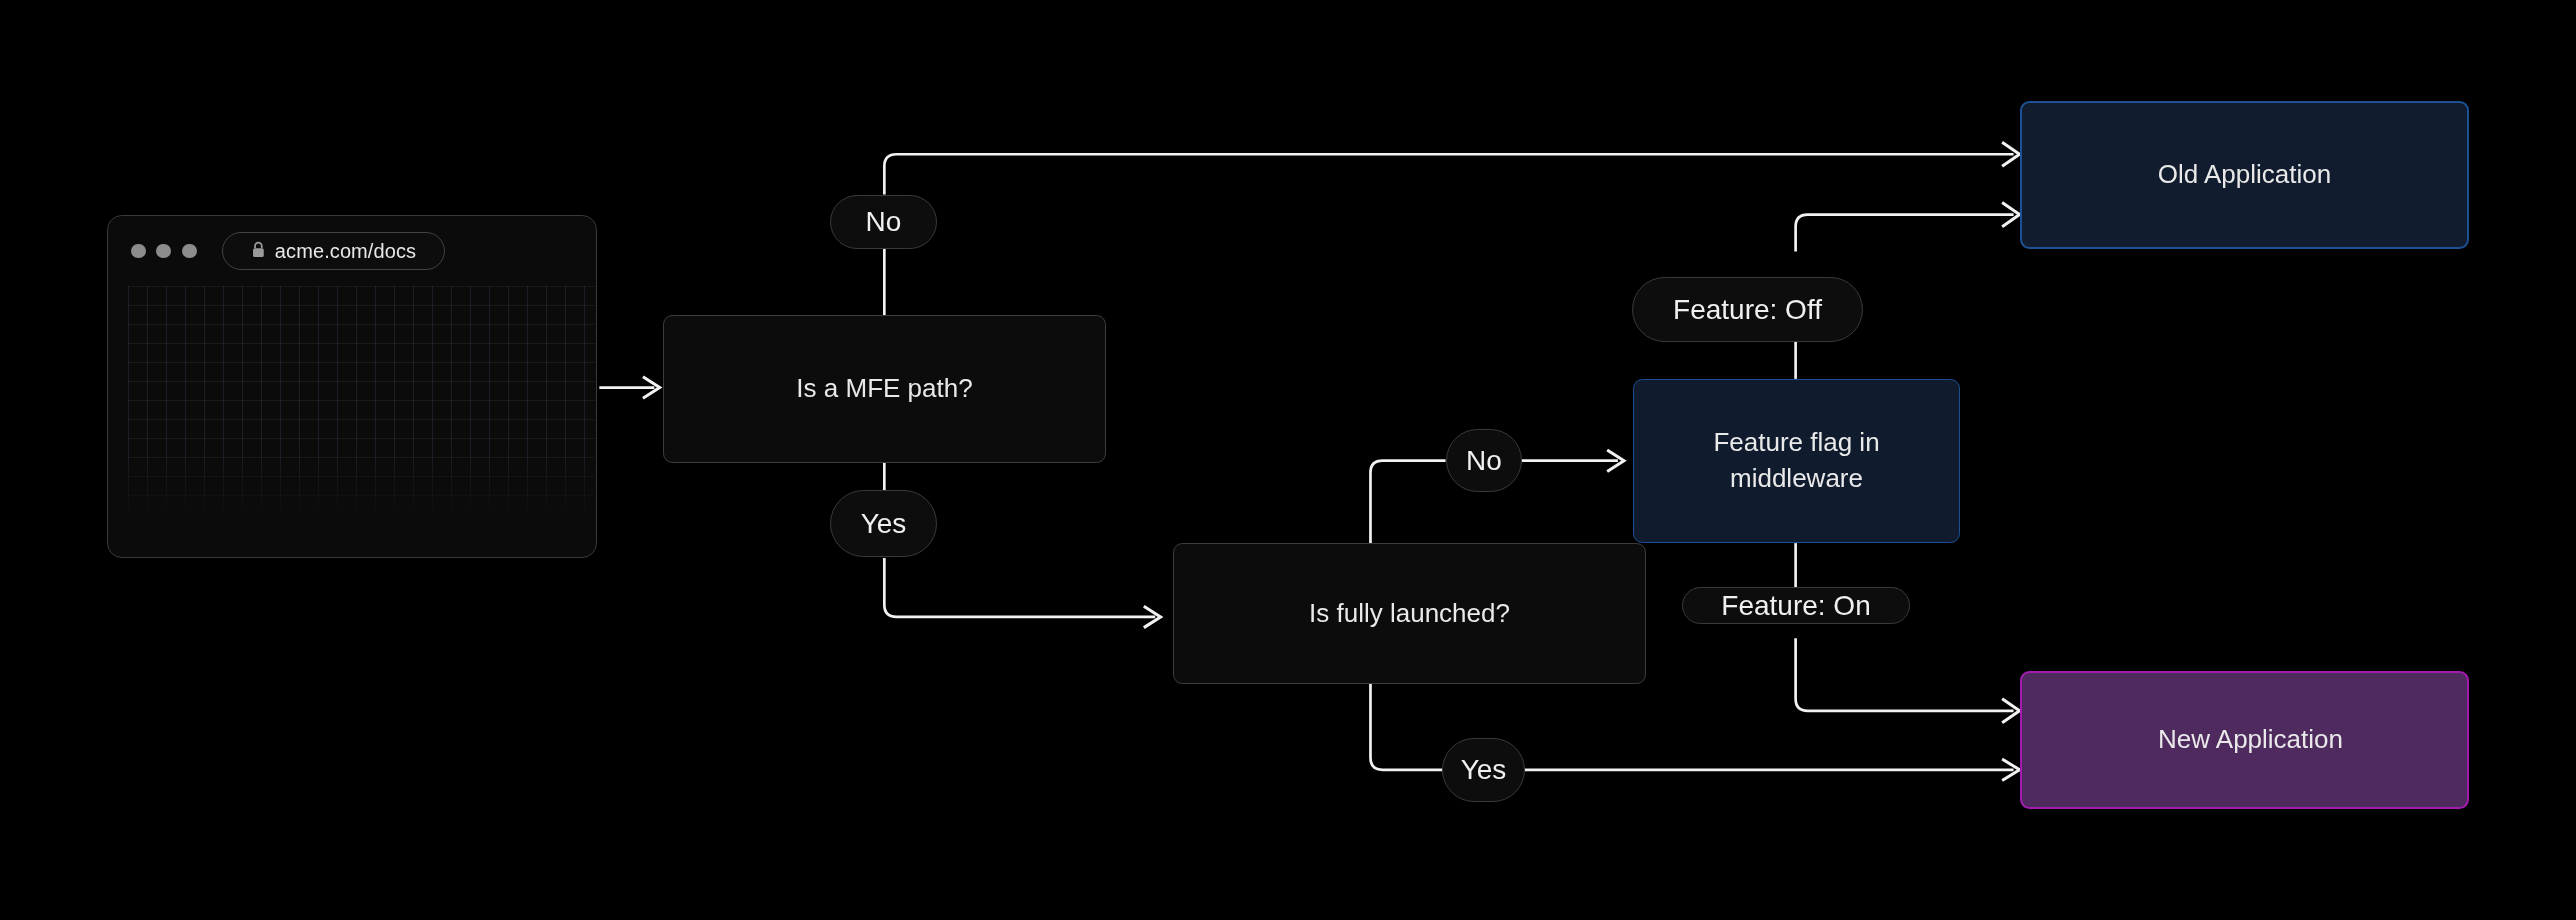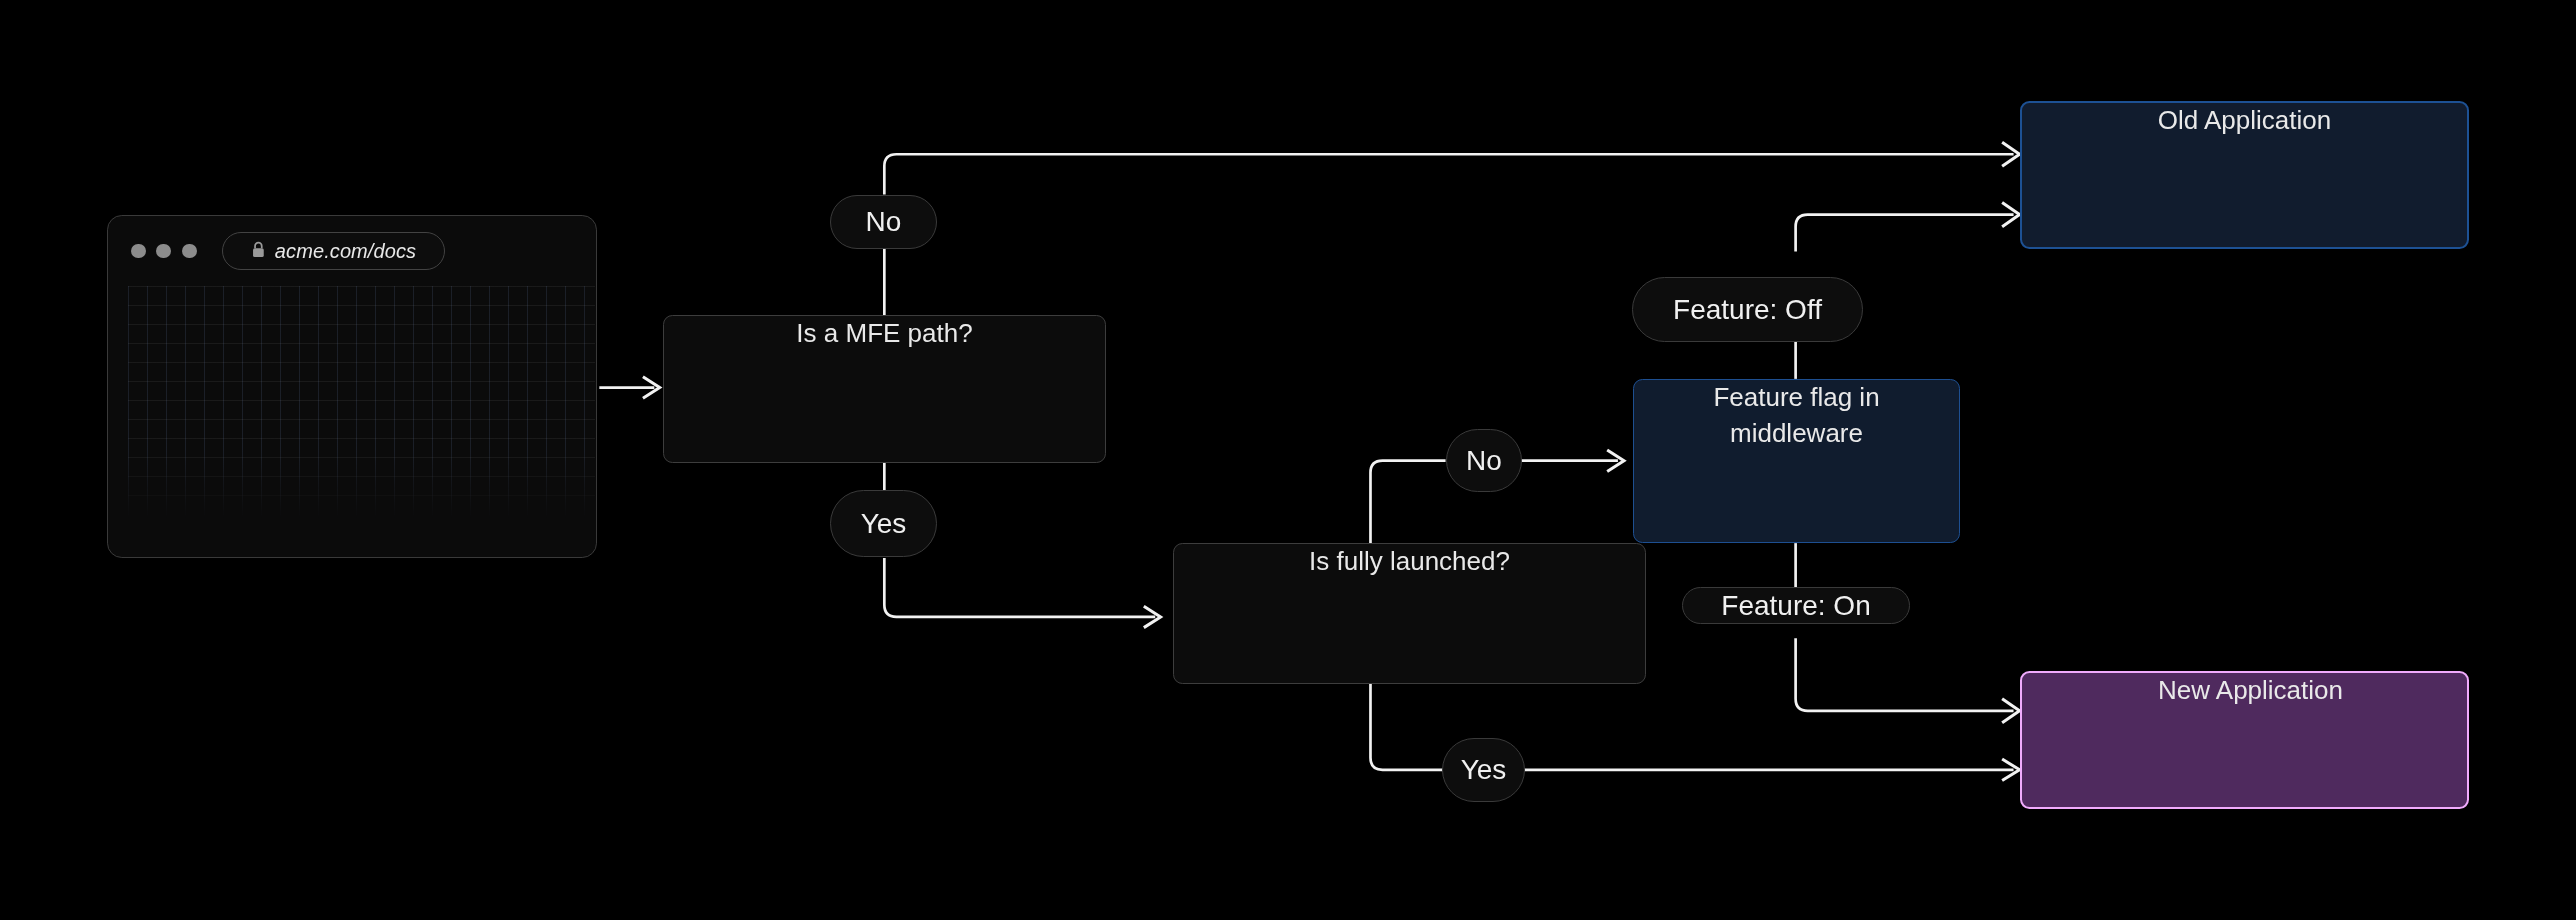"Old Application" .node { align-items: flex-start -> center }
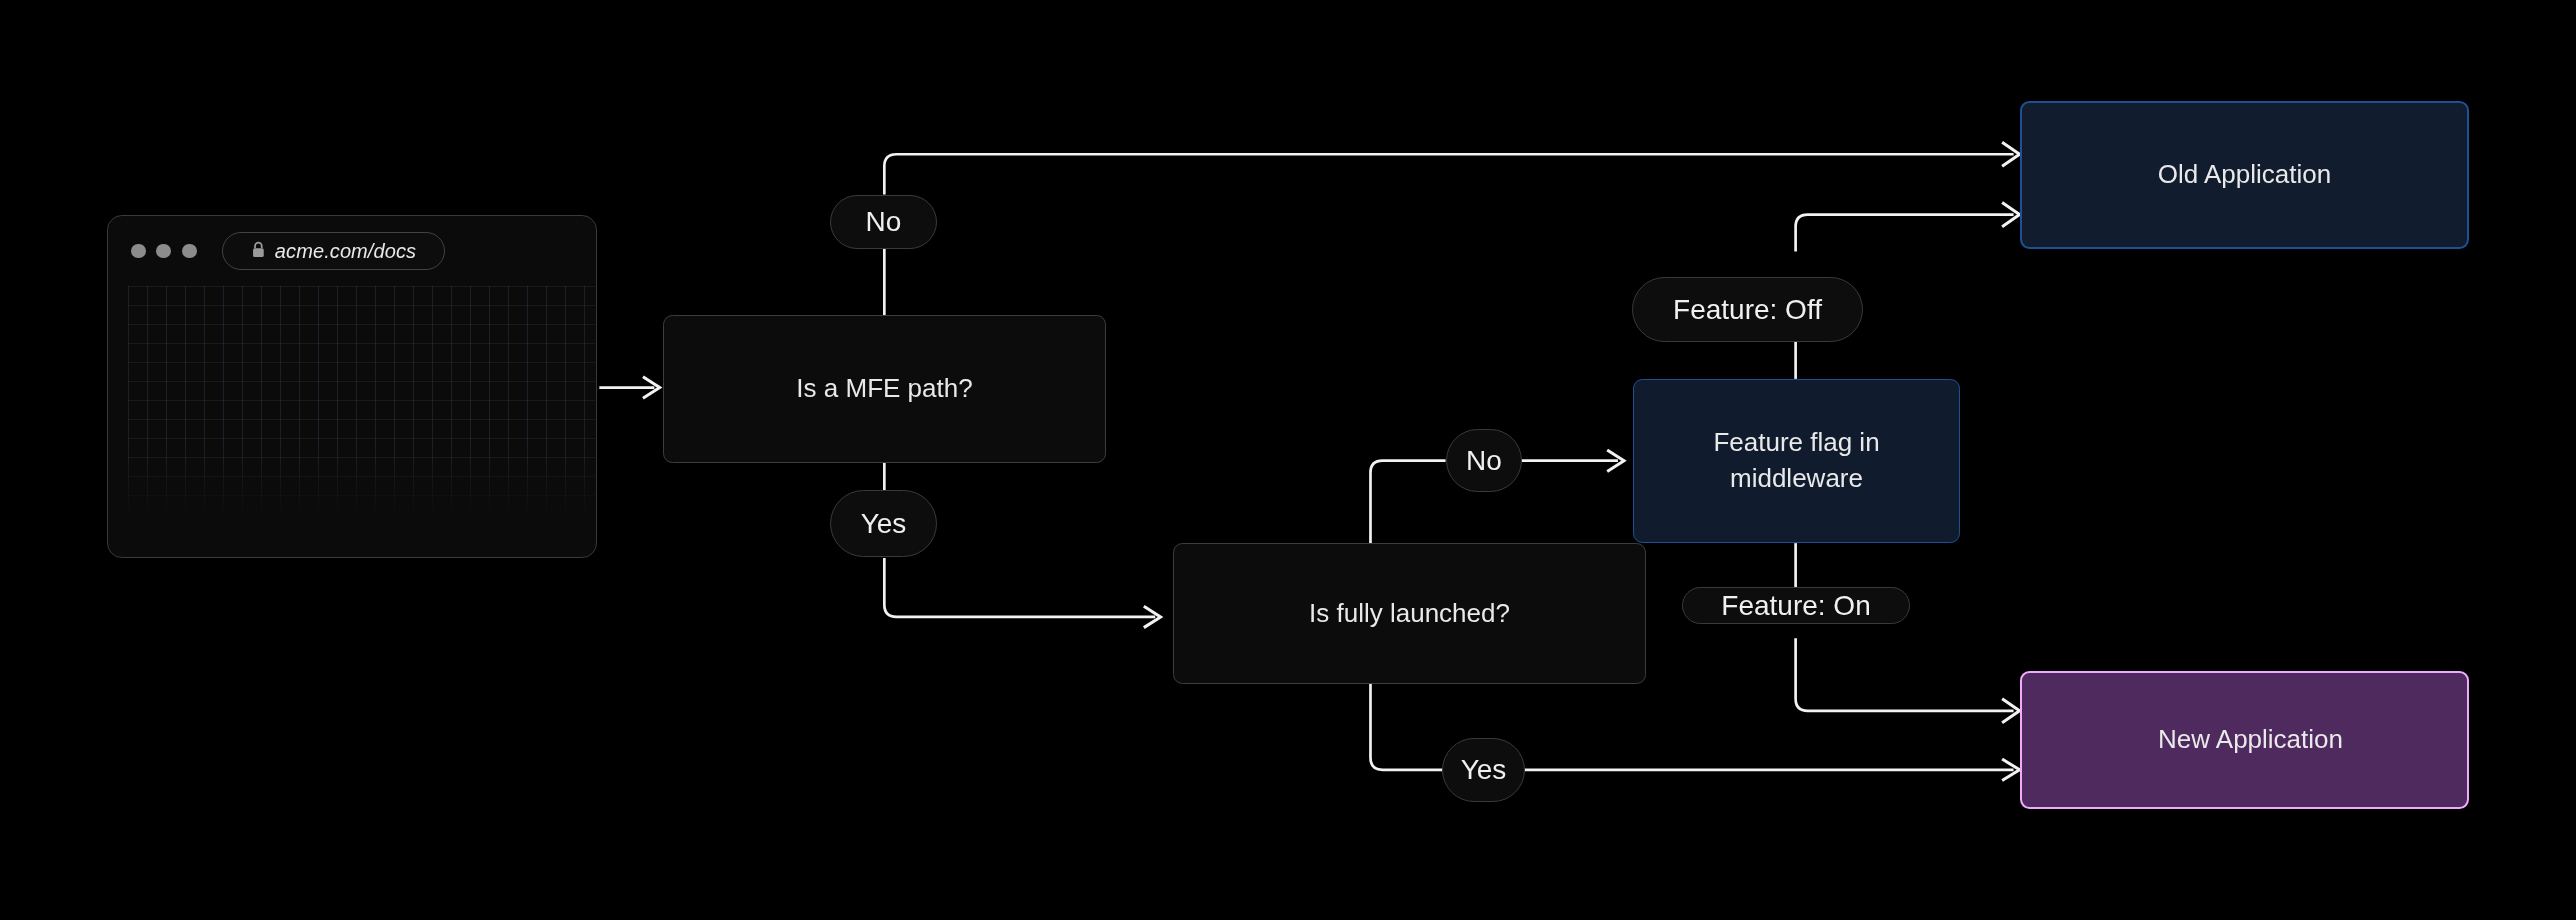"acme.com/docs" .browser { font-style: italic -> none }
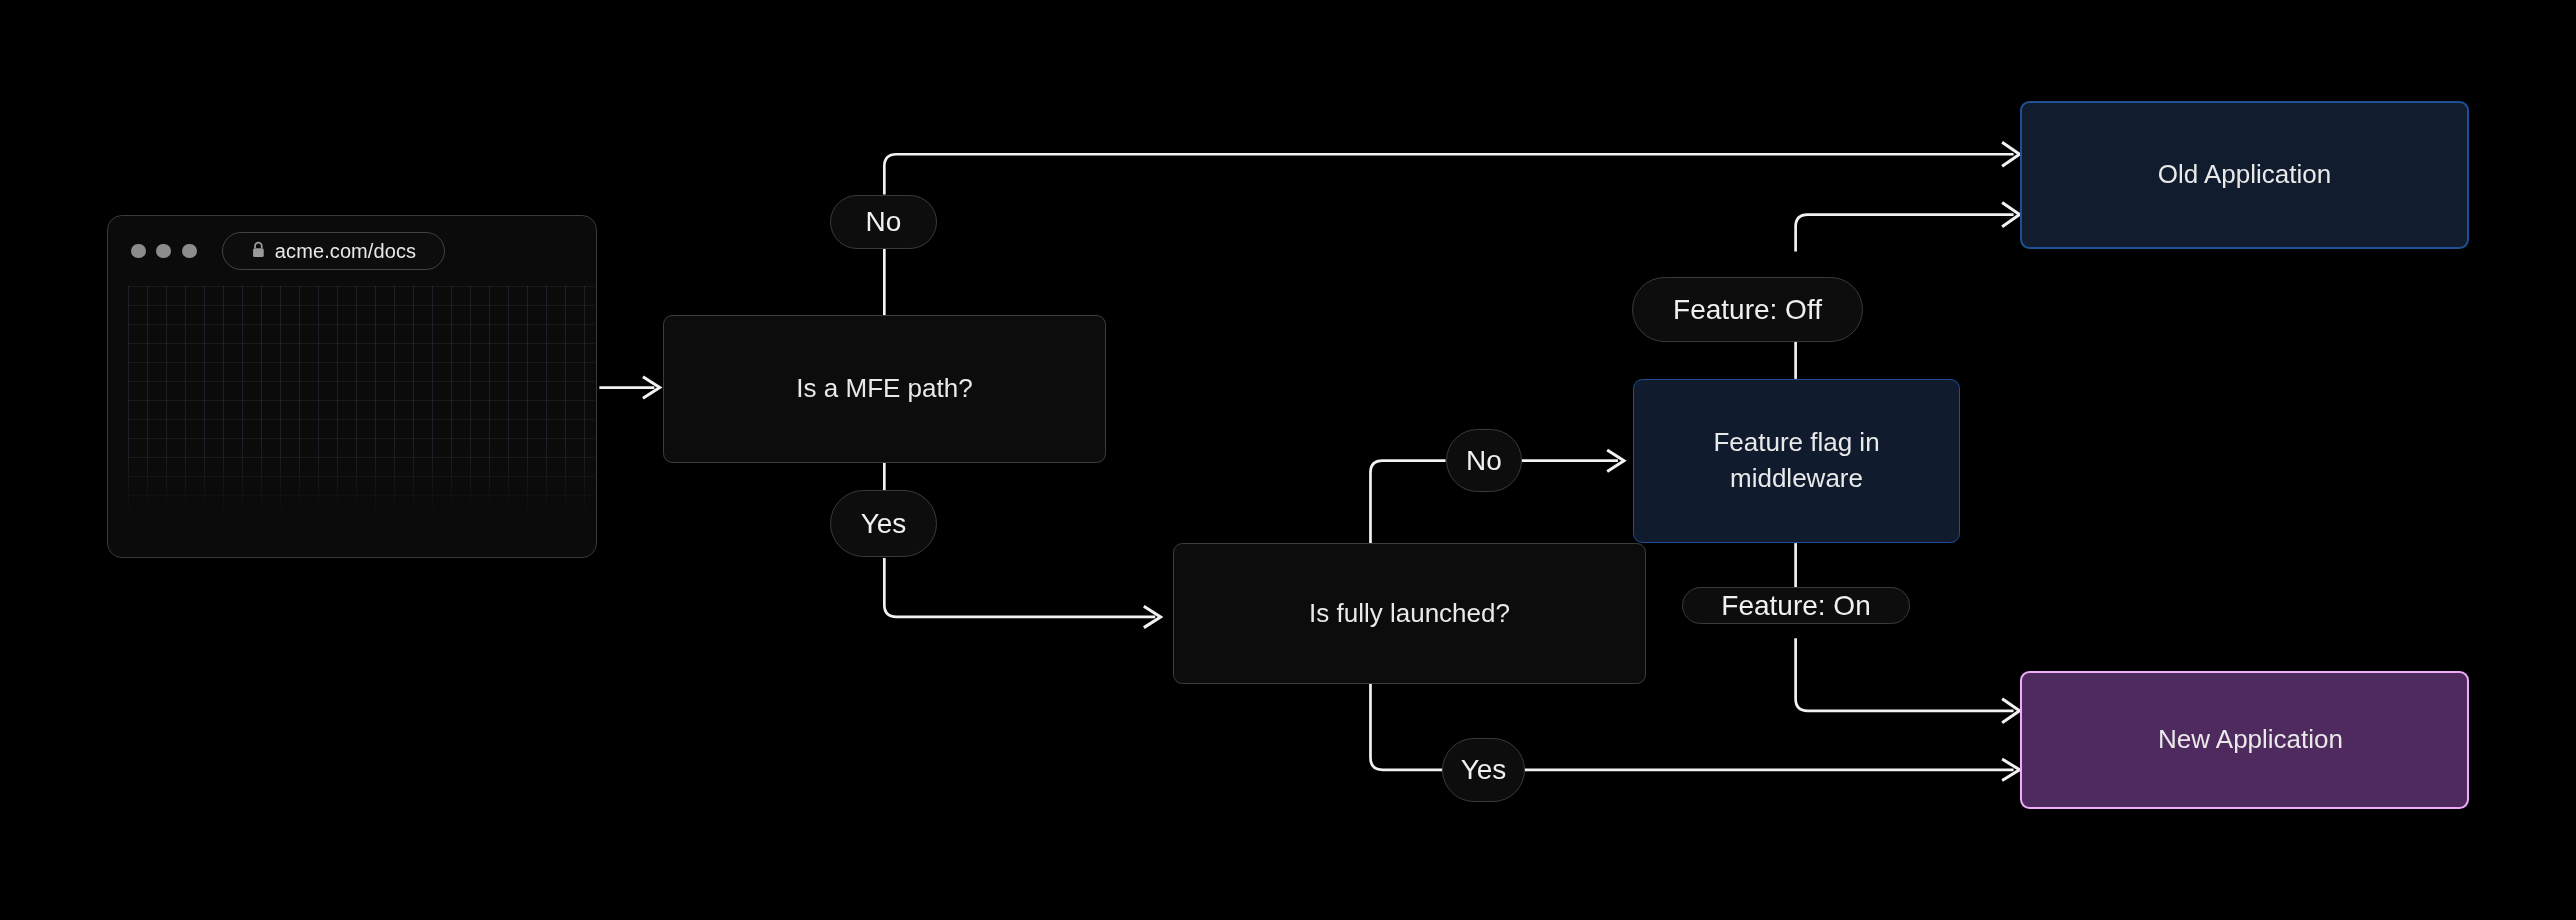"New Application" .node.newapp { border: 2px solid #f0abfc -> 2px solid #a21caf }
